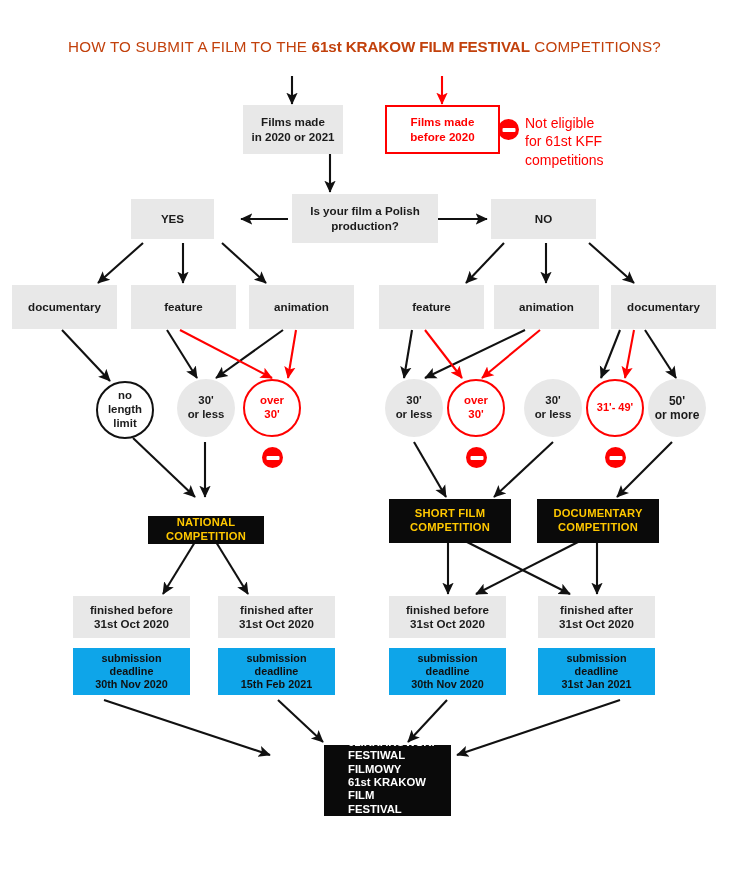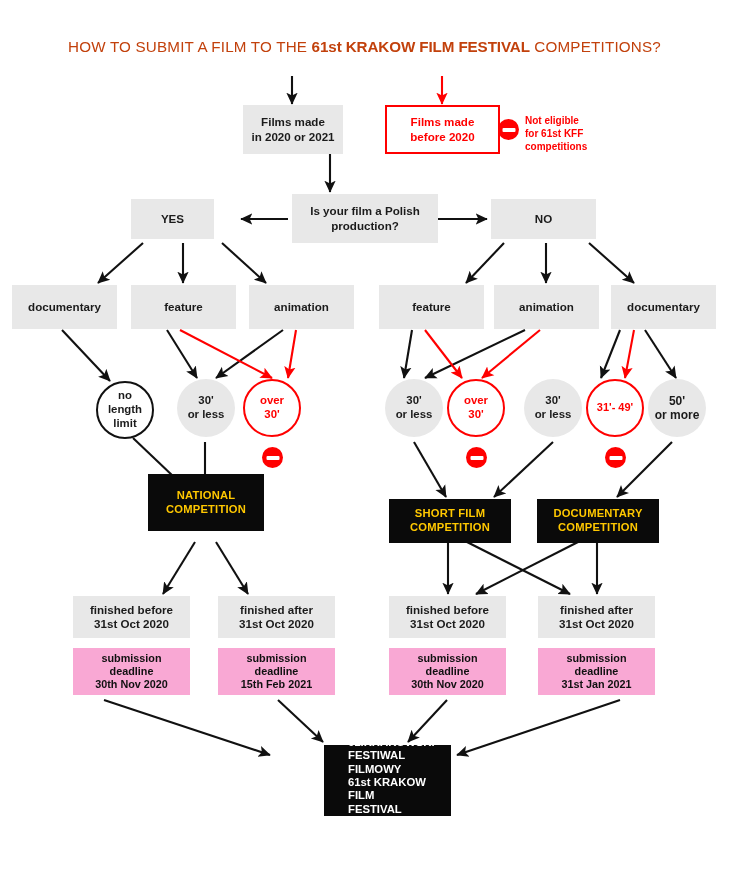"Not eligible" .rednote { font-size: 10px -> 14px; font-weight: 700 -> 400 }
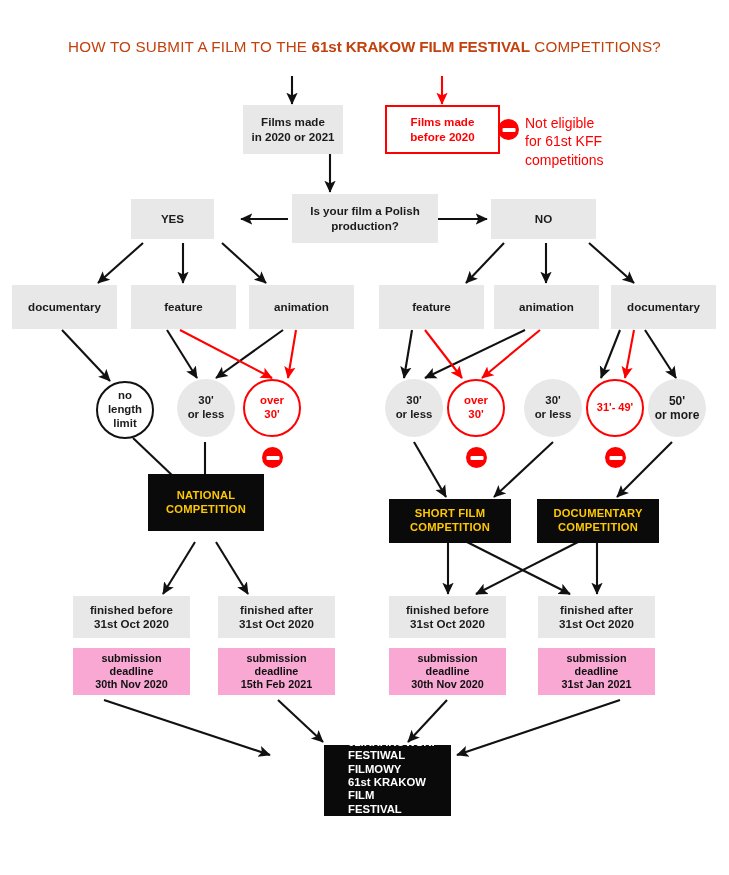"NATIONAL" div.node { height: 57px -> 28px; top: 474px -> 516px }
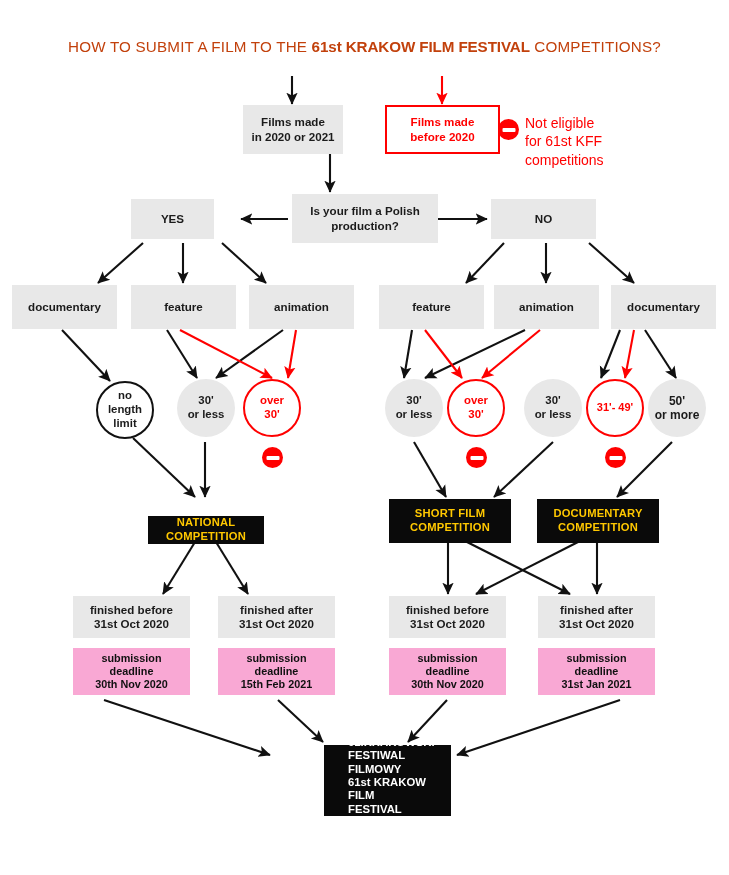"submission" .yellow { background: #f9a8d4 -> #0ea5e9 }
